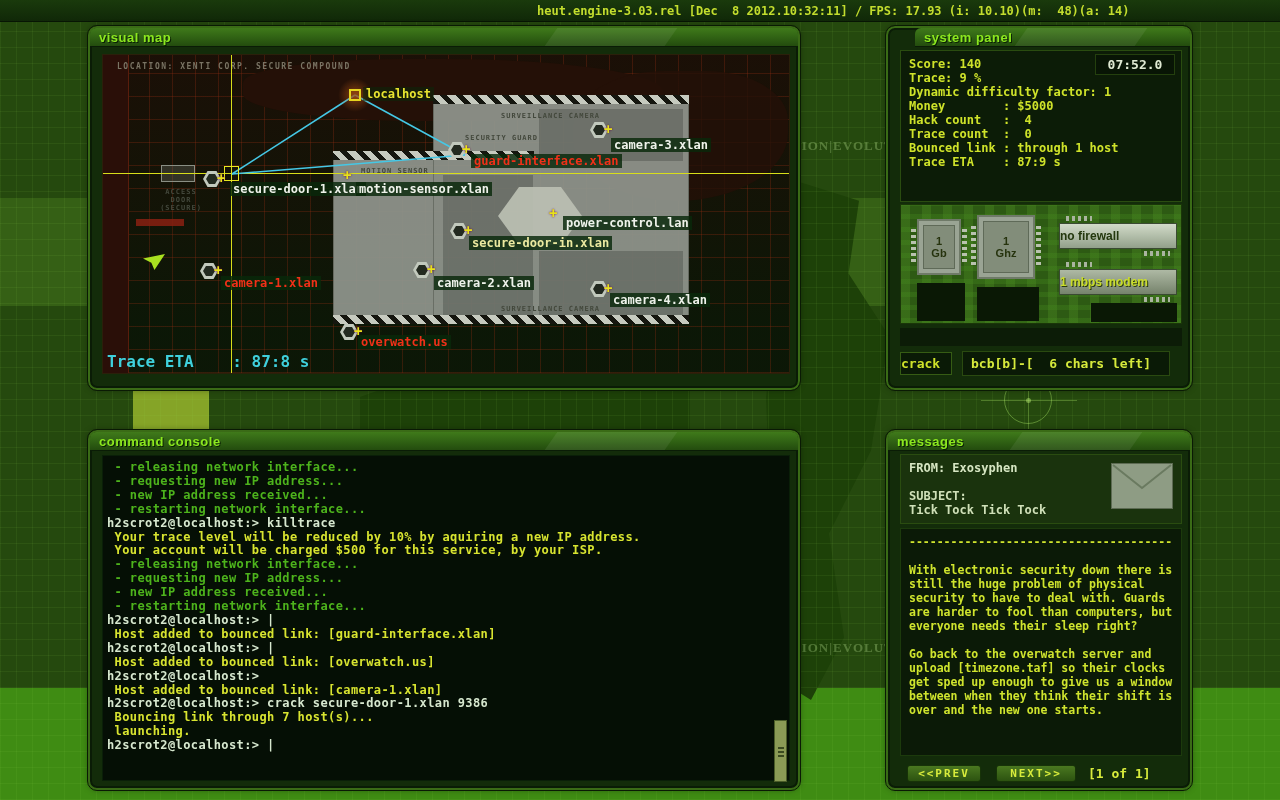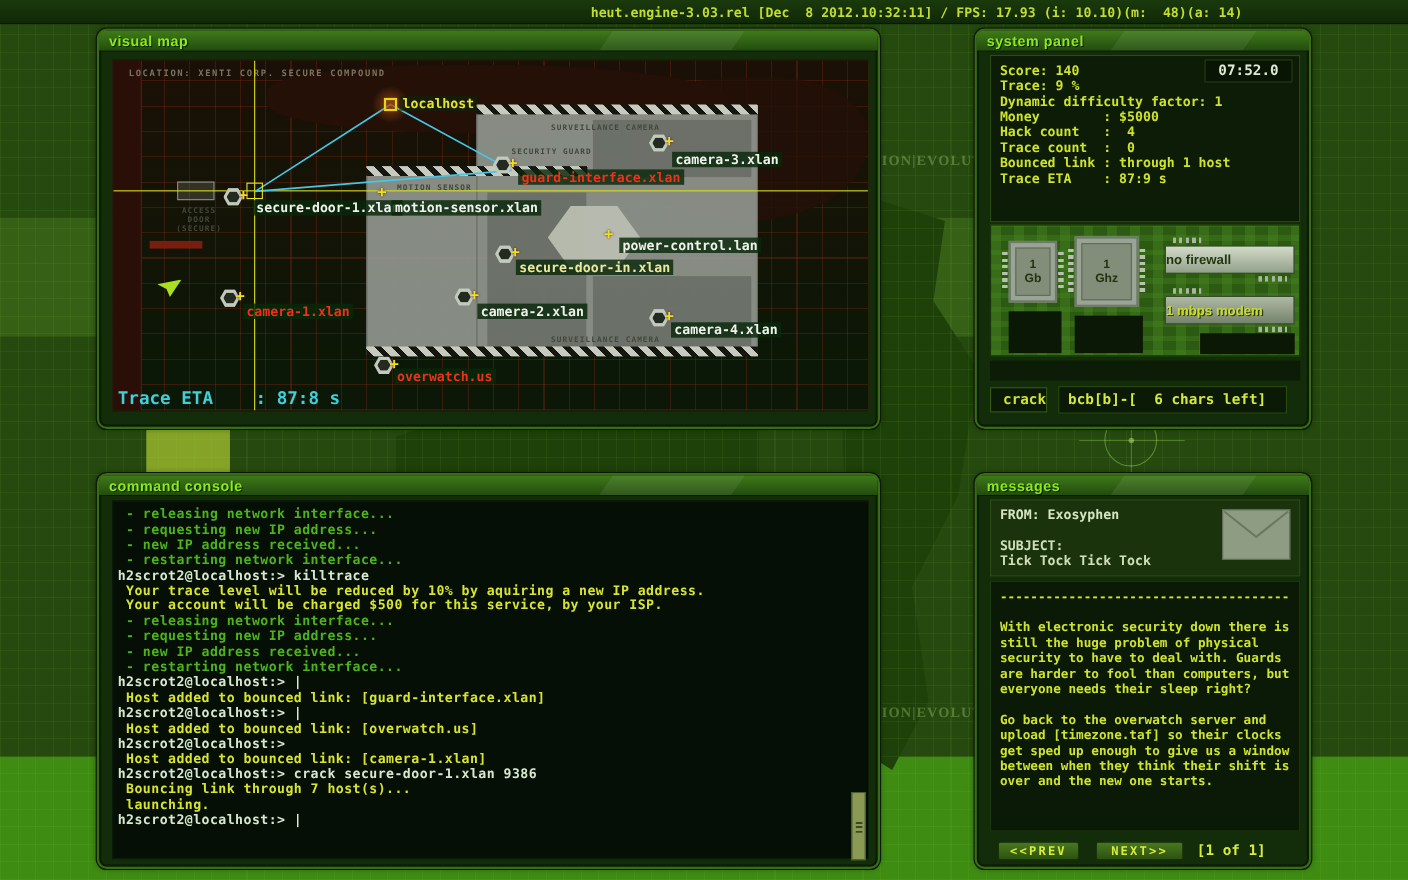"system panel" #sys-panel { padding-left: none -> 27px }
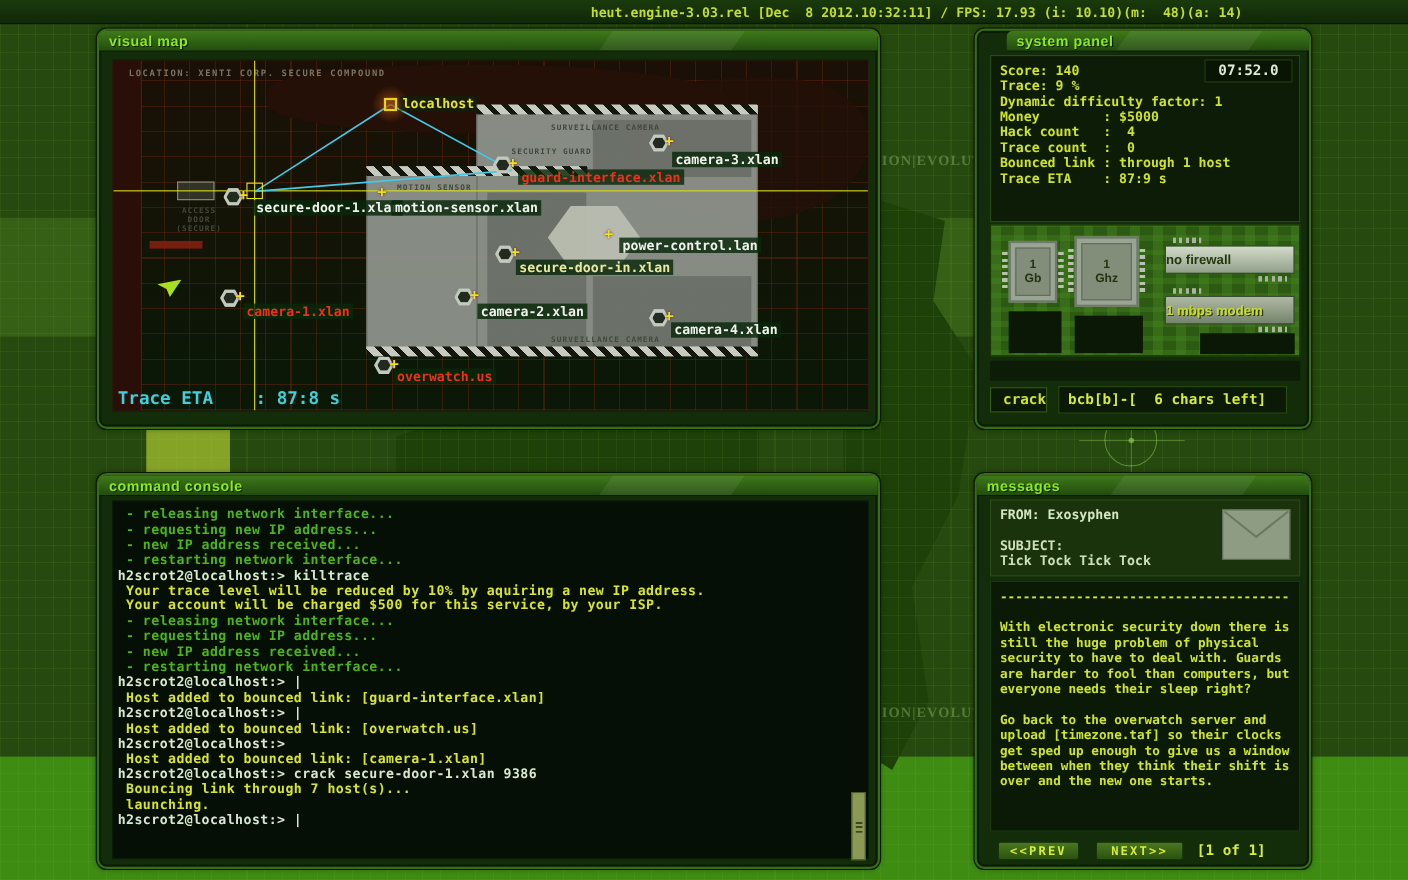"crack" .crack-btn { text-align: right -> left }
